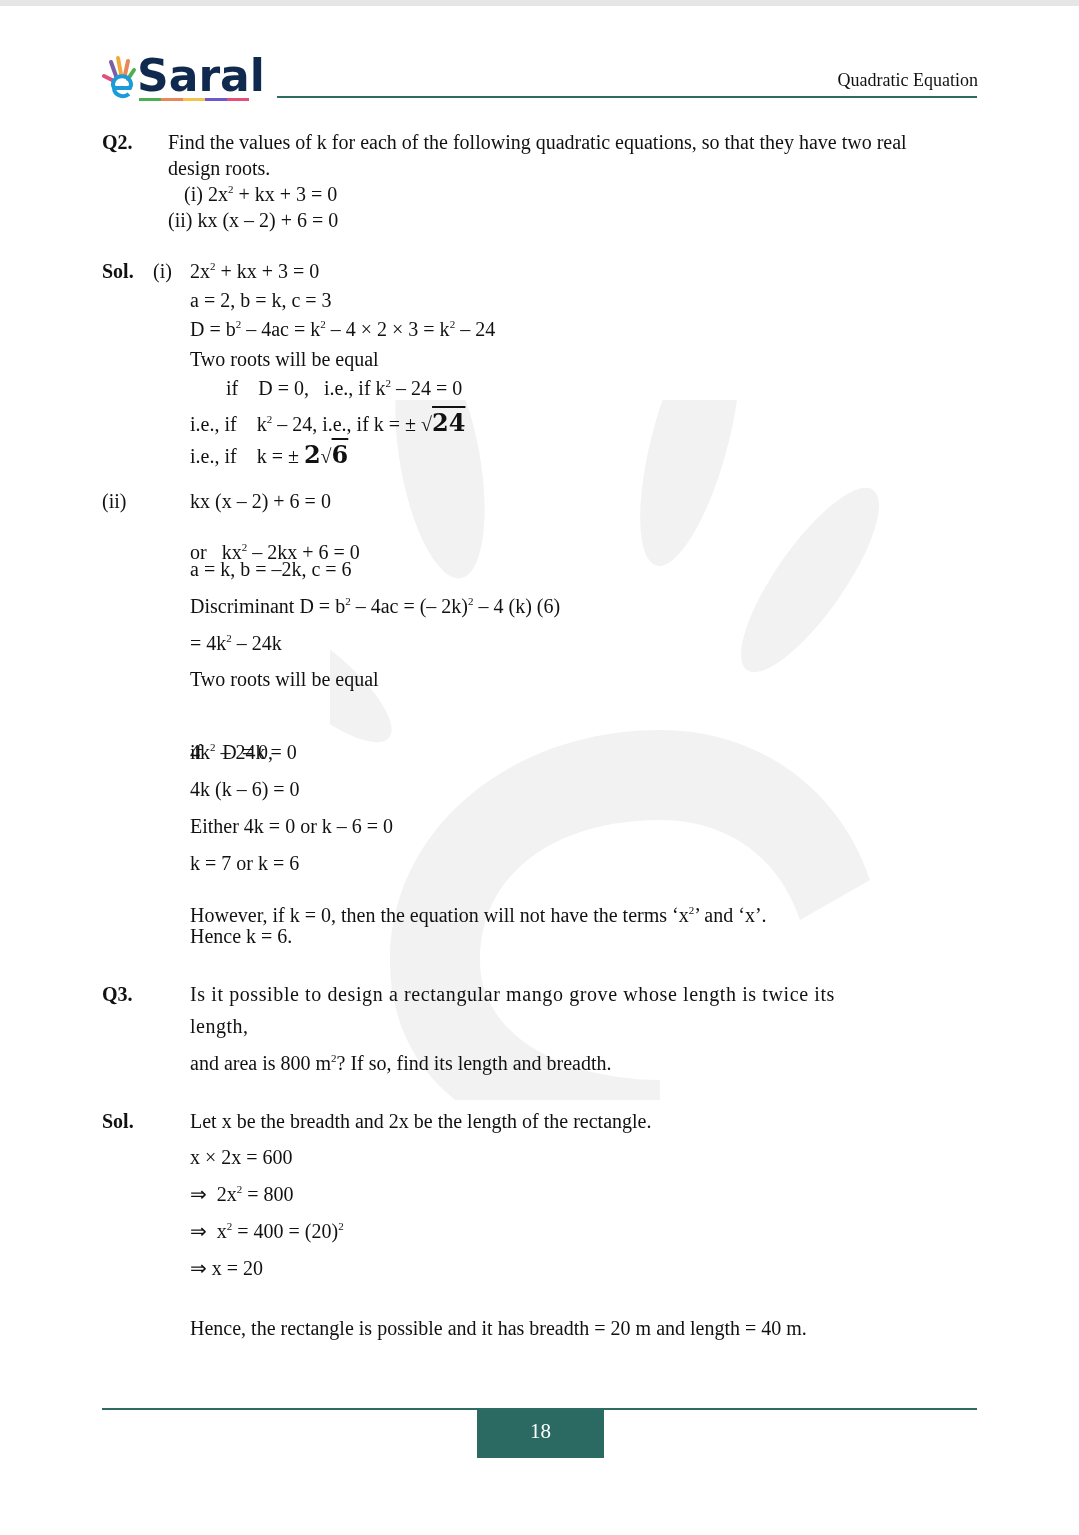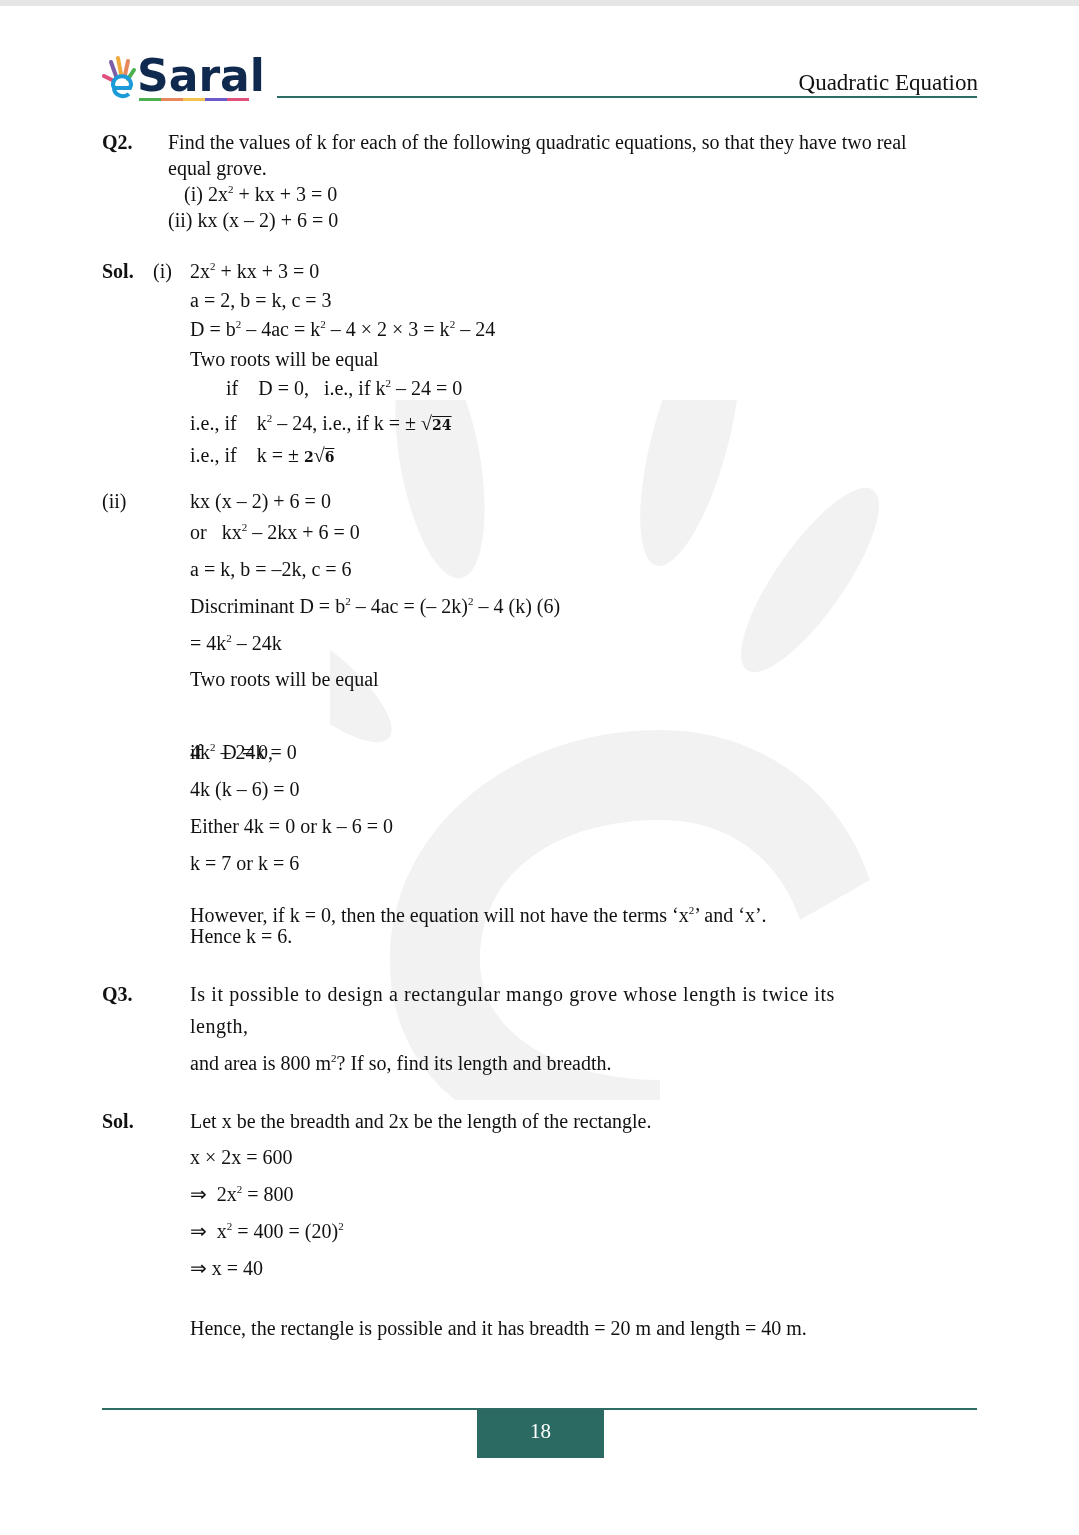"Quadratic Equation" .header-title { font-size: 23px -> 18px }
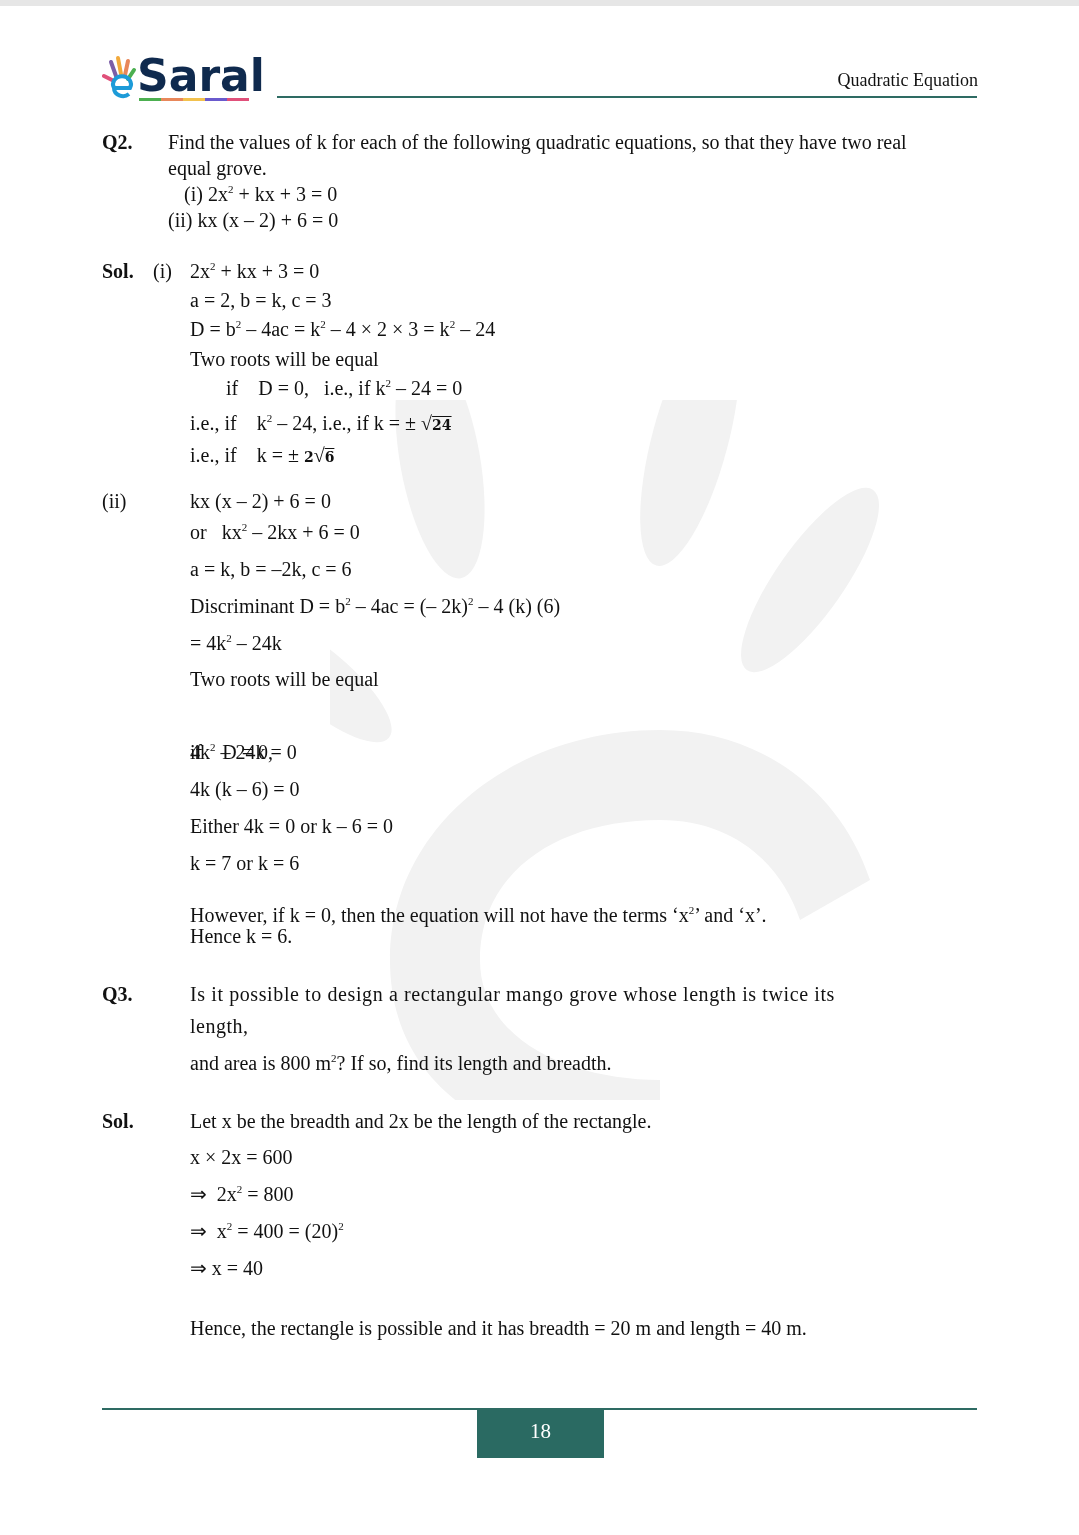"equal grove." div.line { text: equal grove -> design roots }
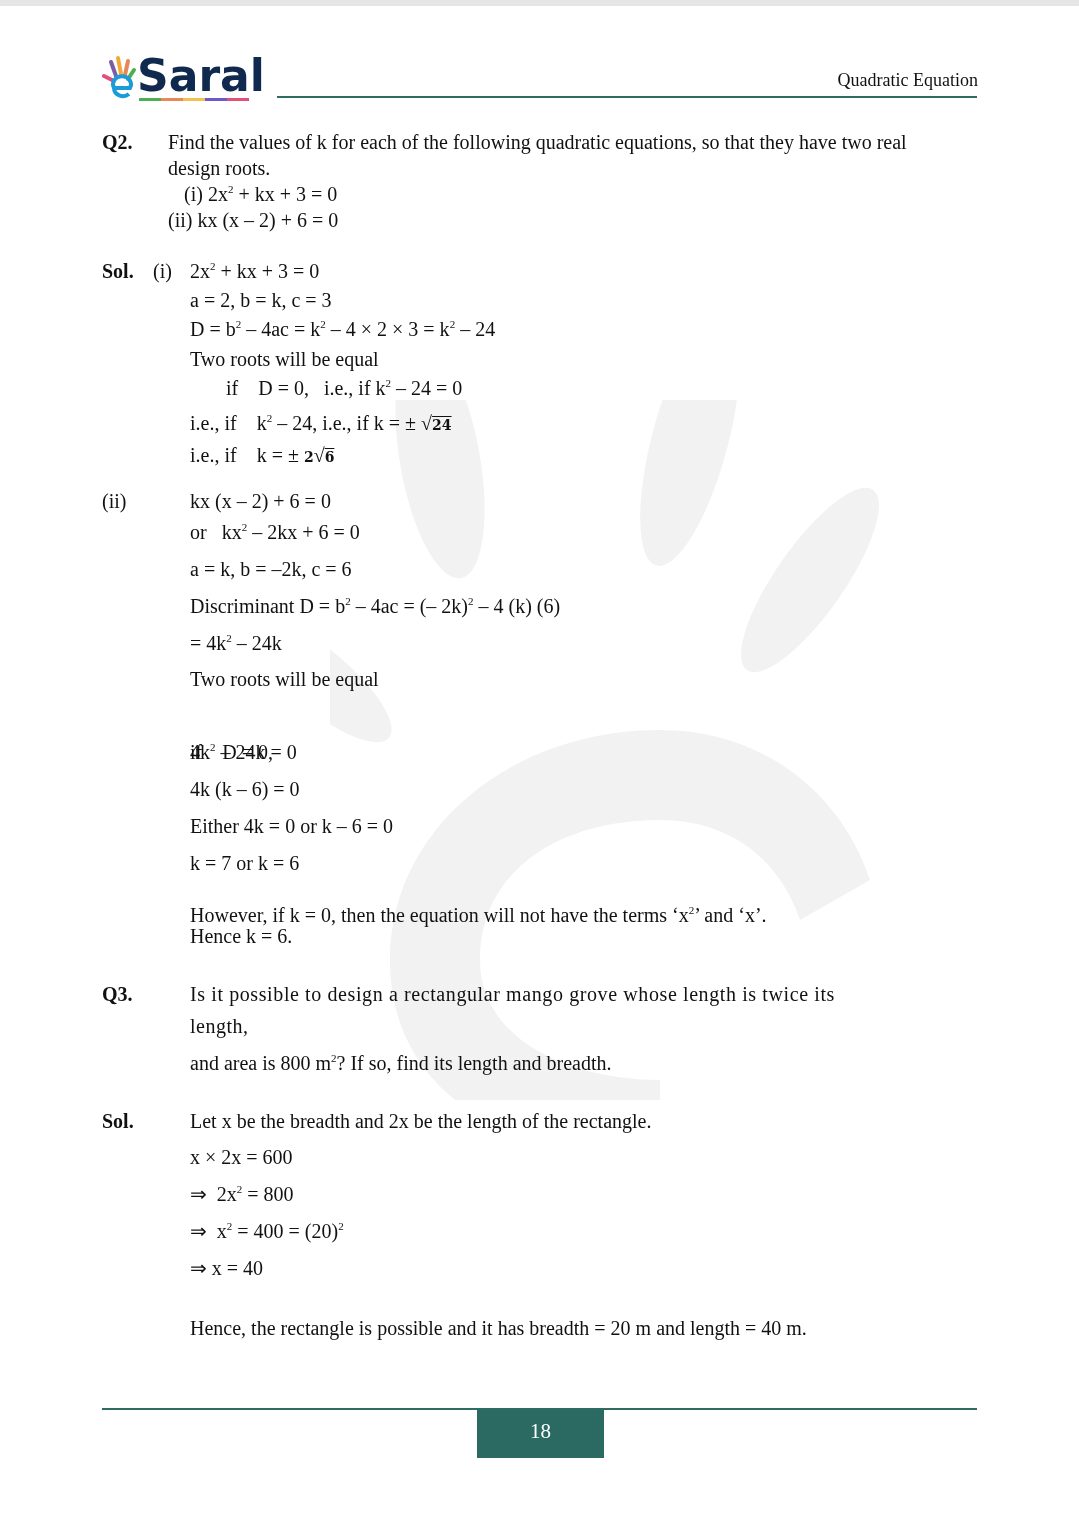"24" .bold-num { font-size: 14px -> 24px }
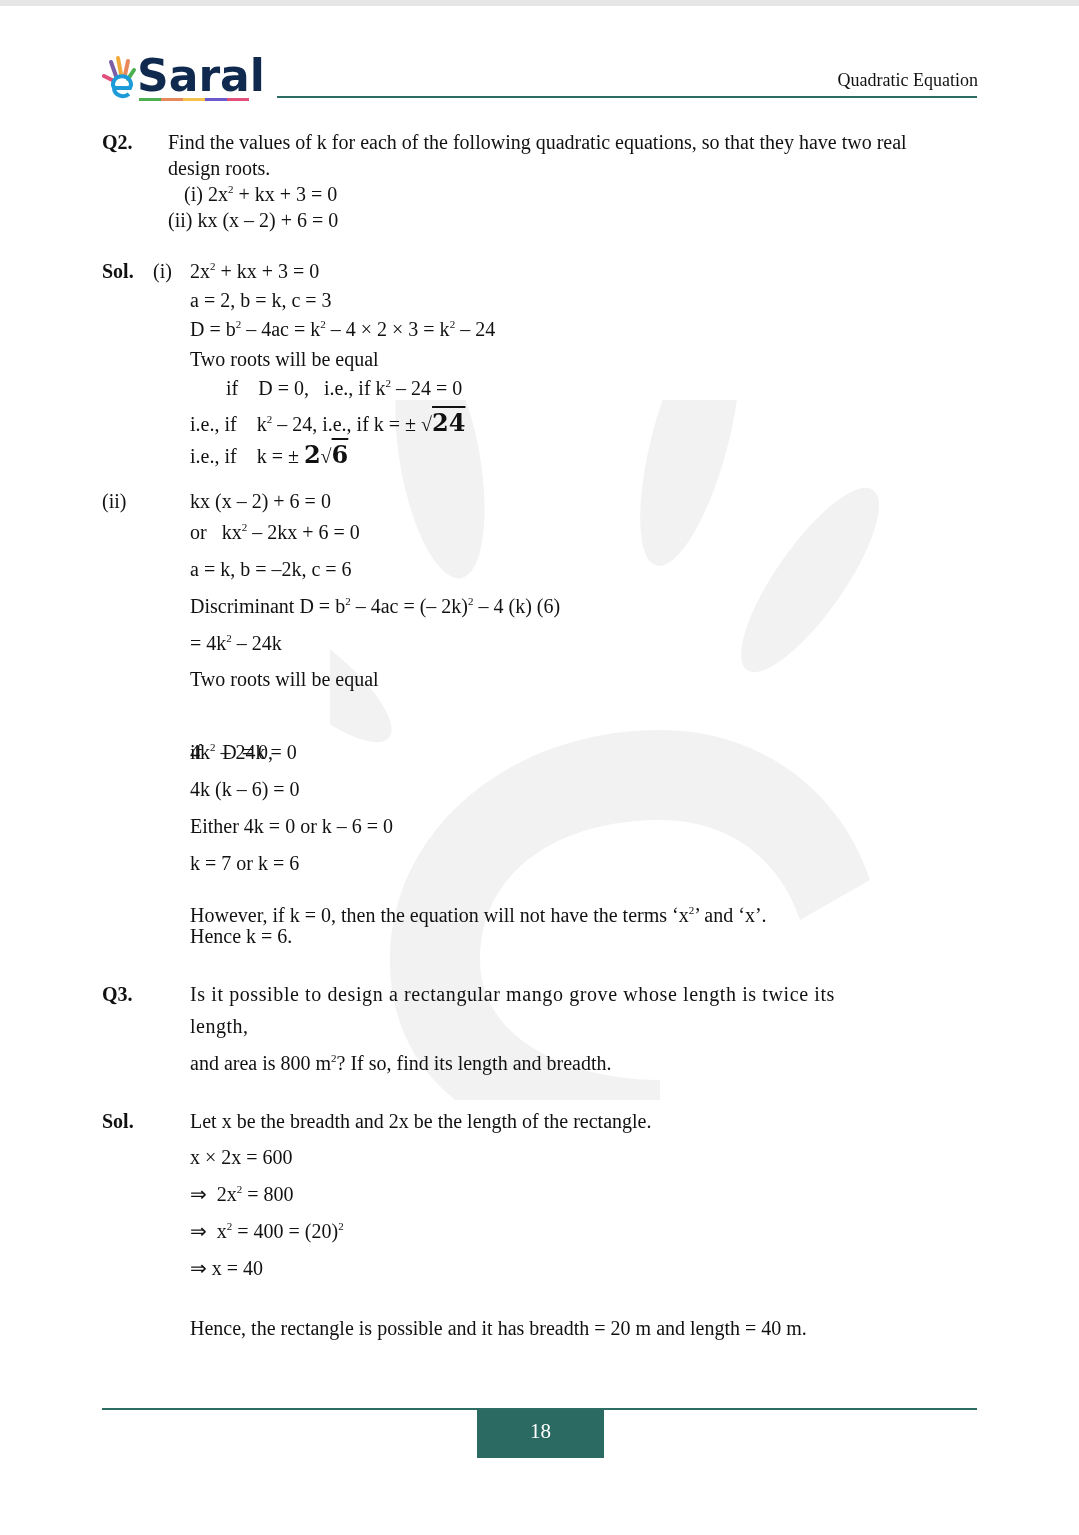"or kx2 – 2kx +" div.line { top: 520px -> 540px }
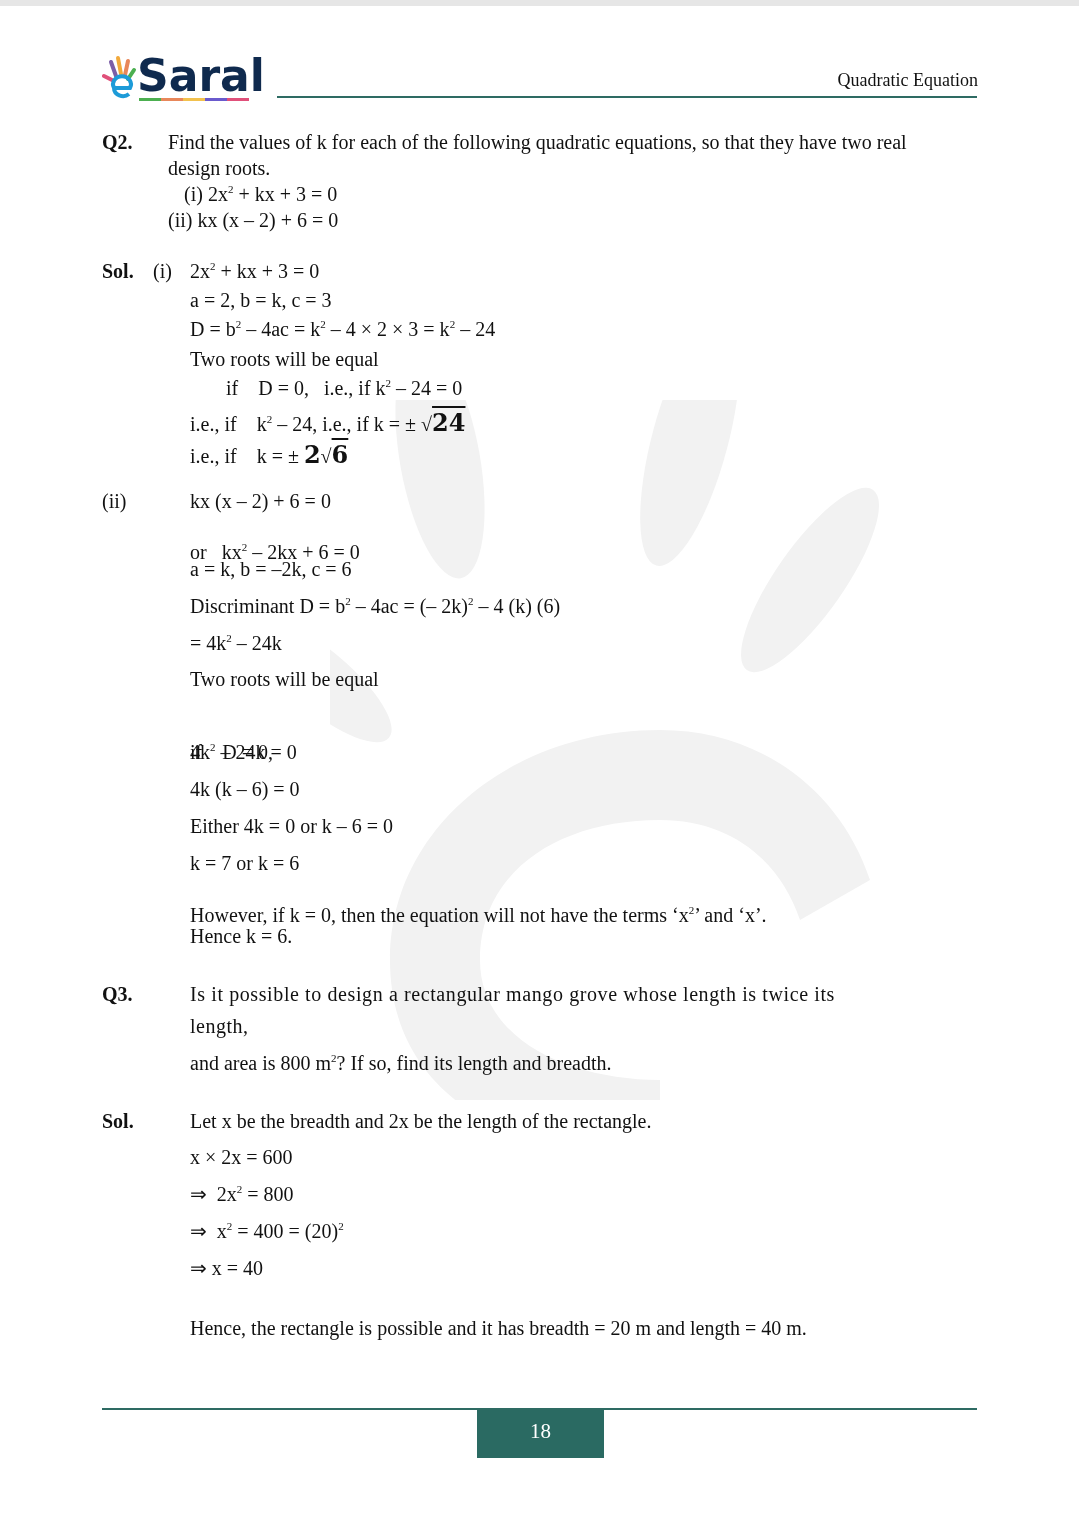"⇒ x = 40" div.line { text: 40 -> 20 }
